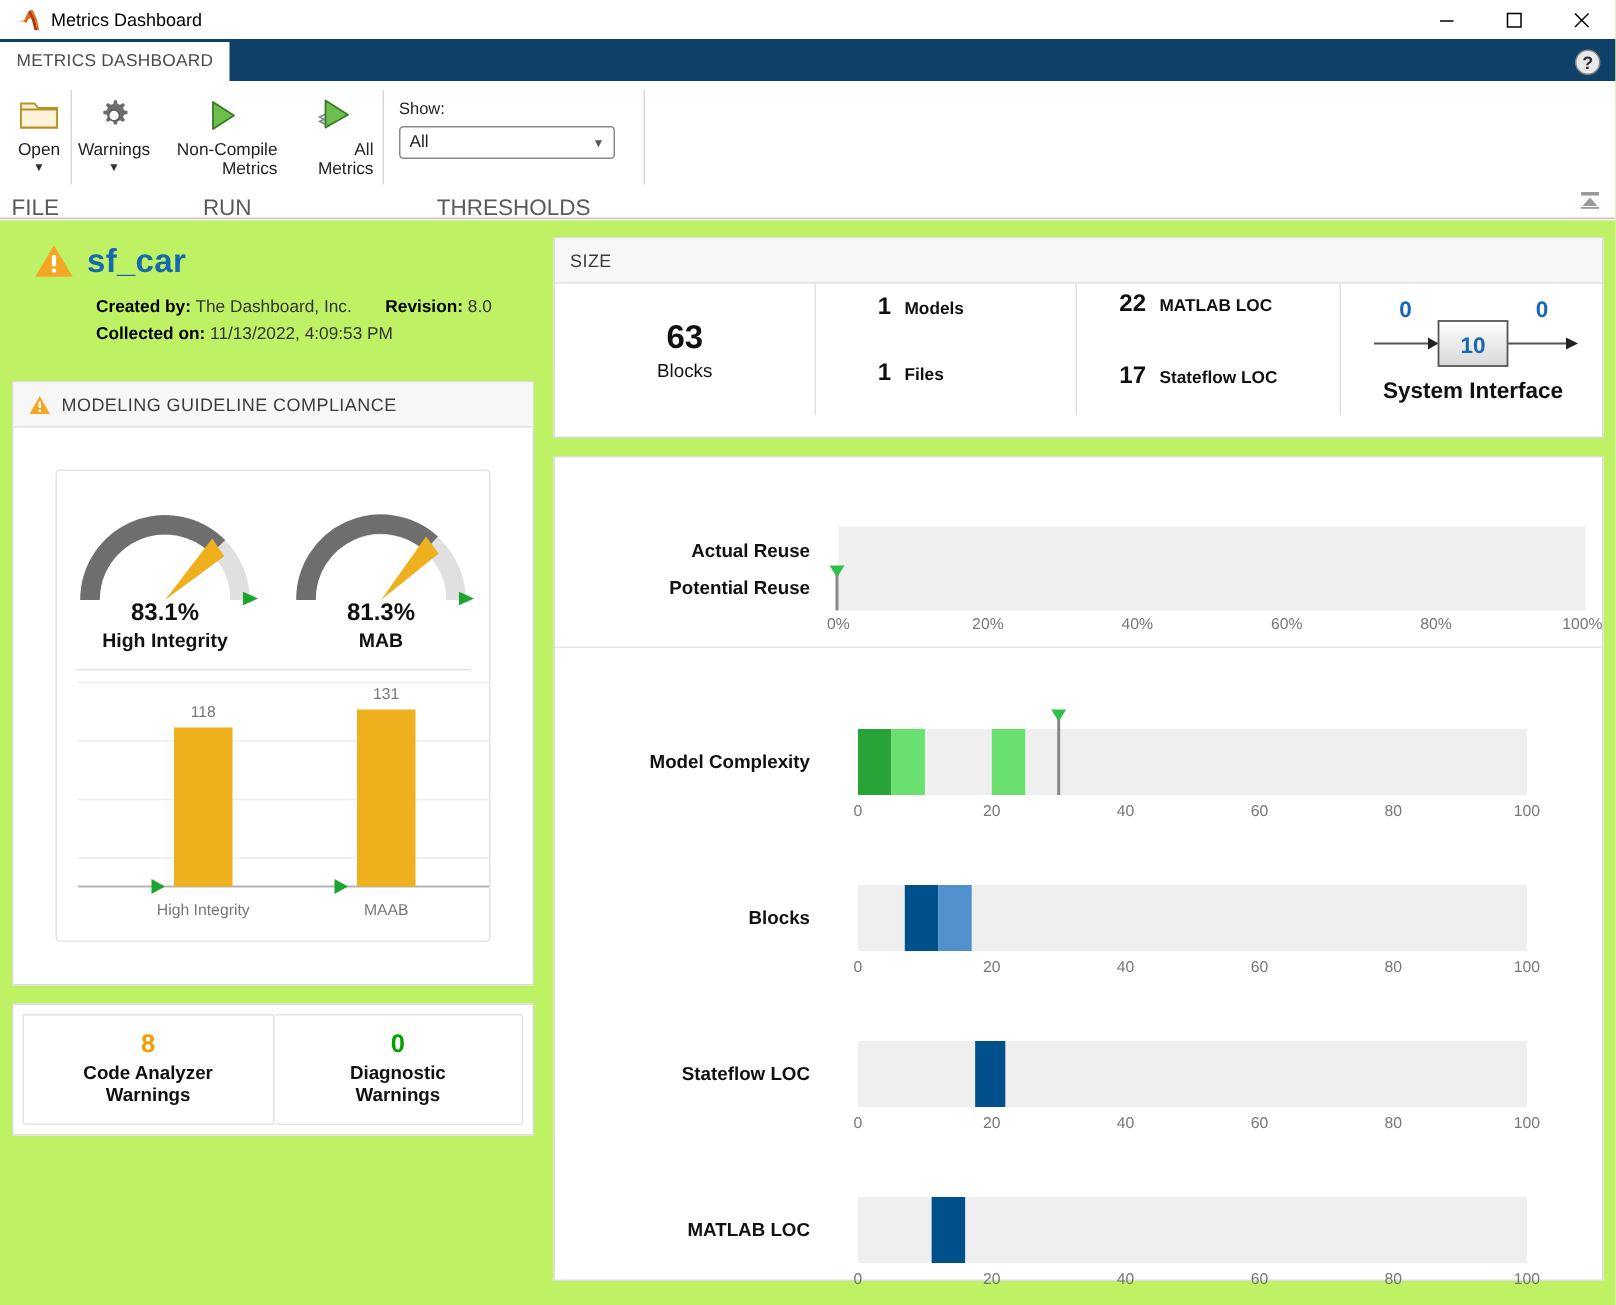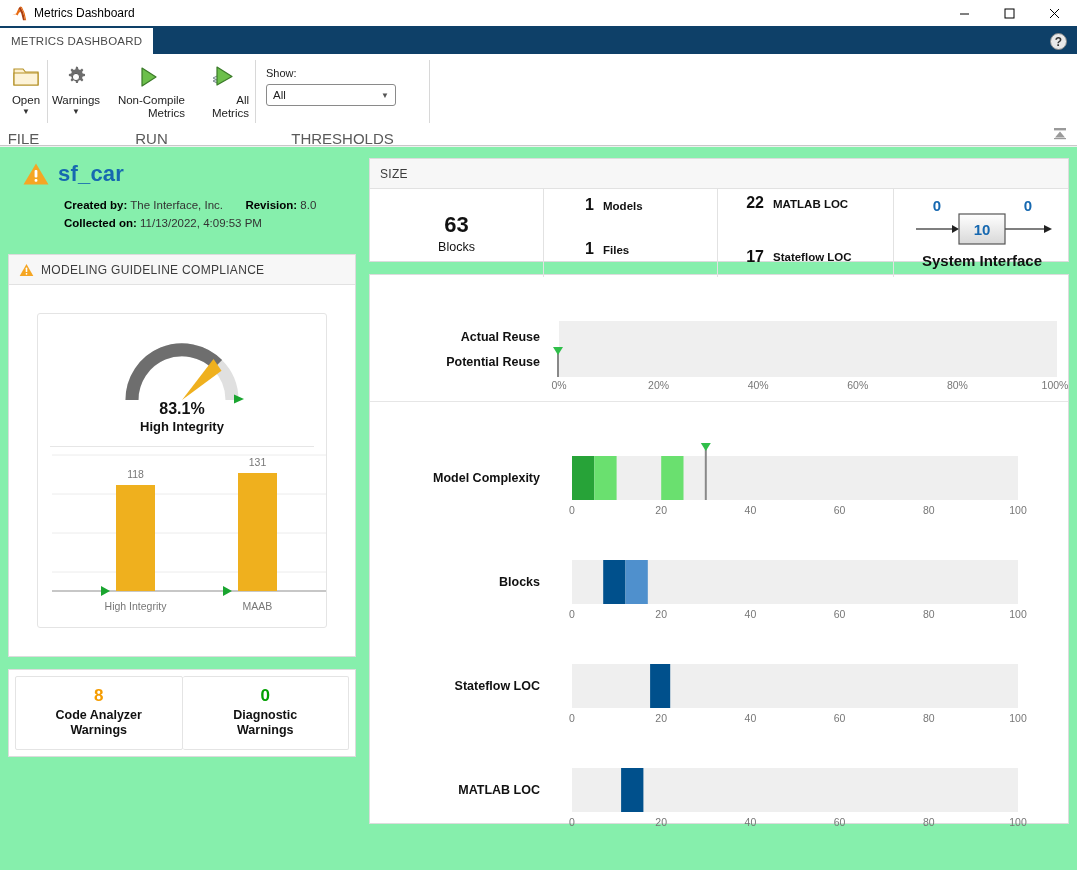"All" .show-select { width: 130px -> 144px }
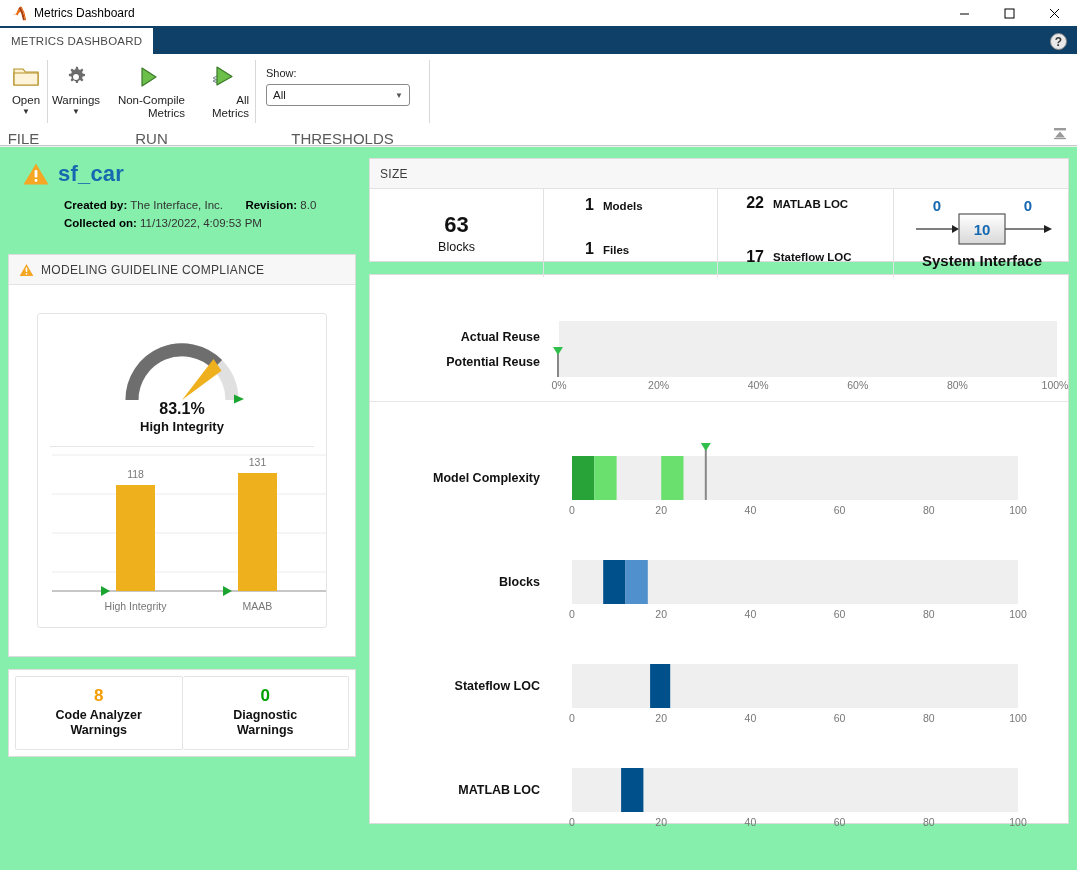"sf_car" .content { background: #86efac -> #bef264 }
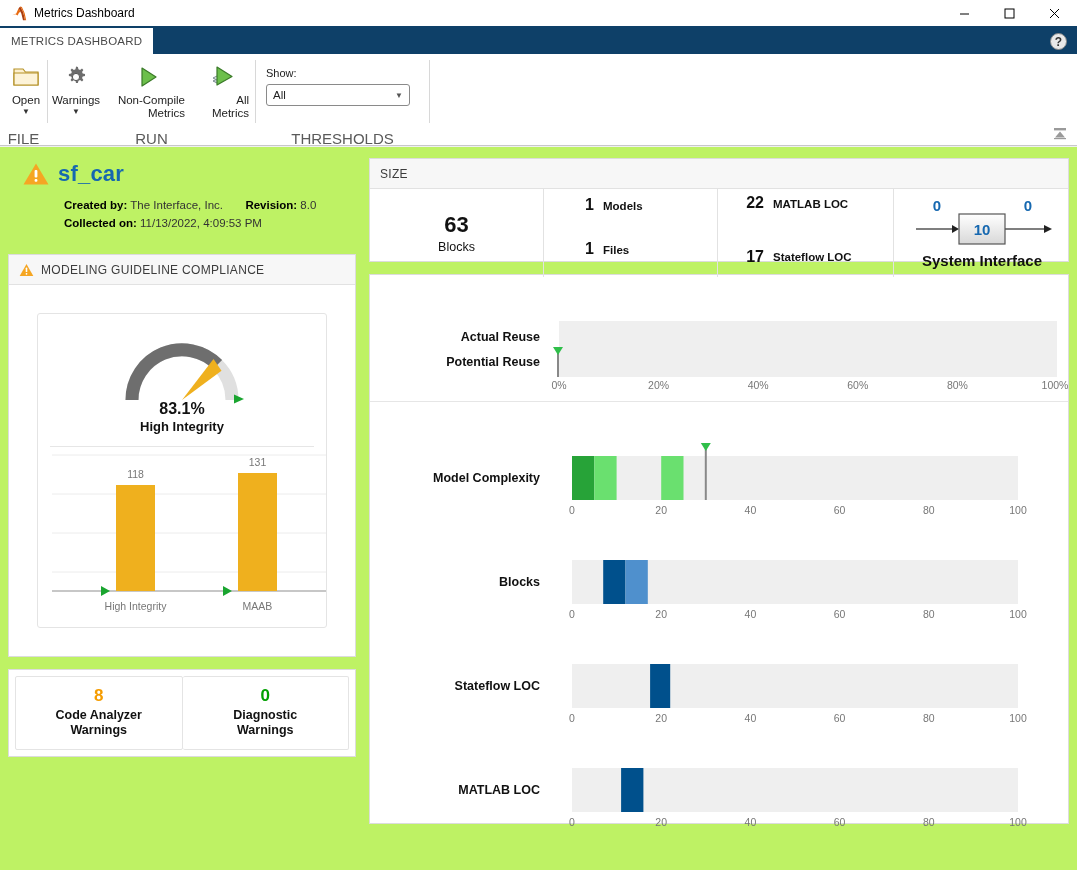"SIZE" .size-panel { height: 104px -> 134px }
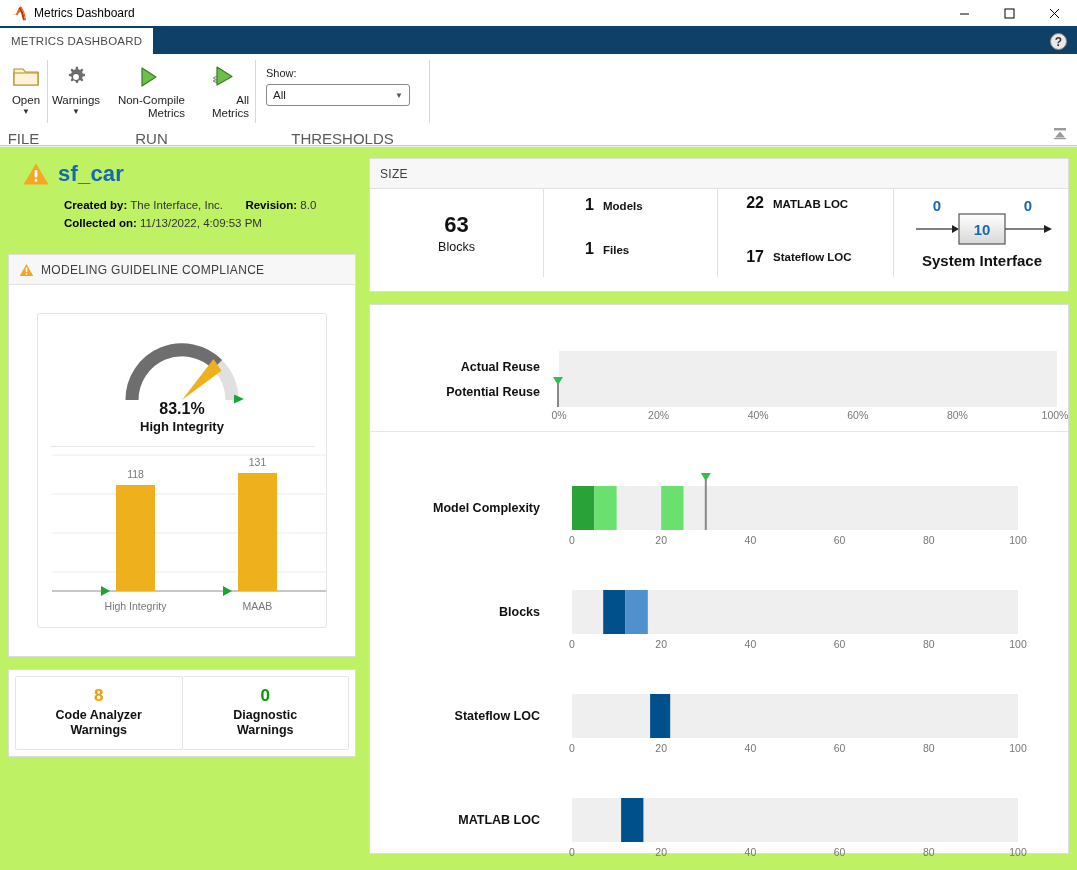"The Interface, Inc." span { text: Interface -> Dashboard }
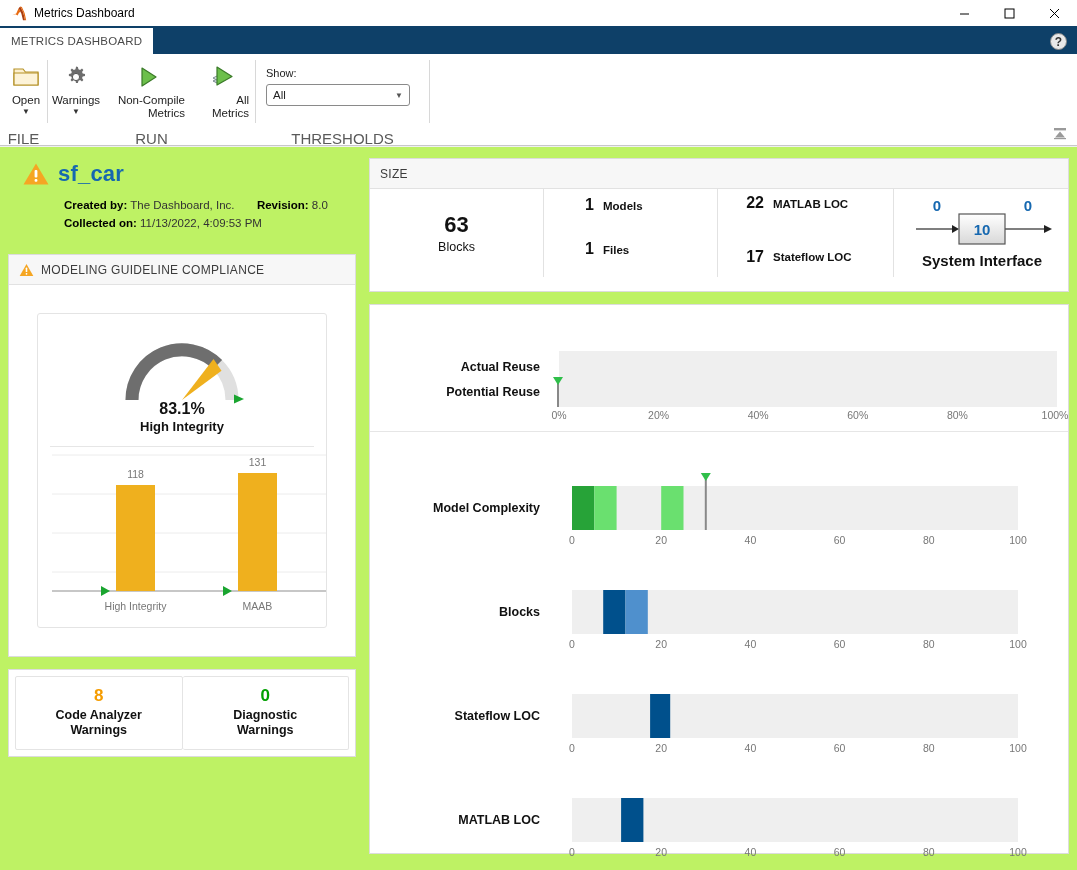"17" div.kv-row { align-items: center -> none }
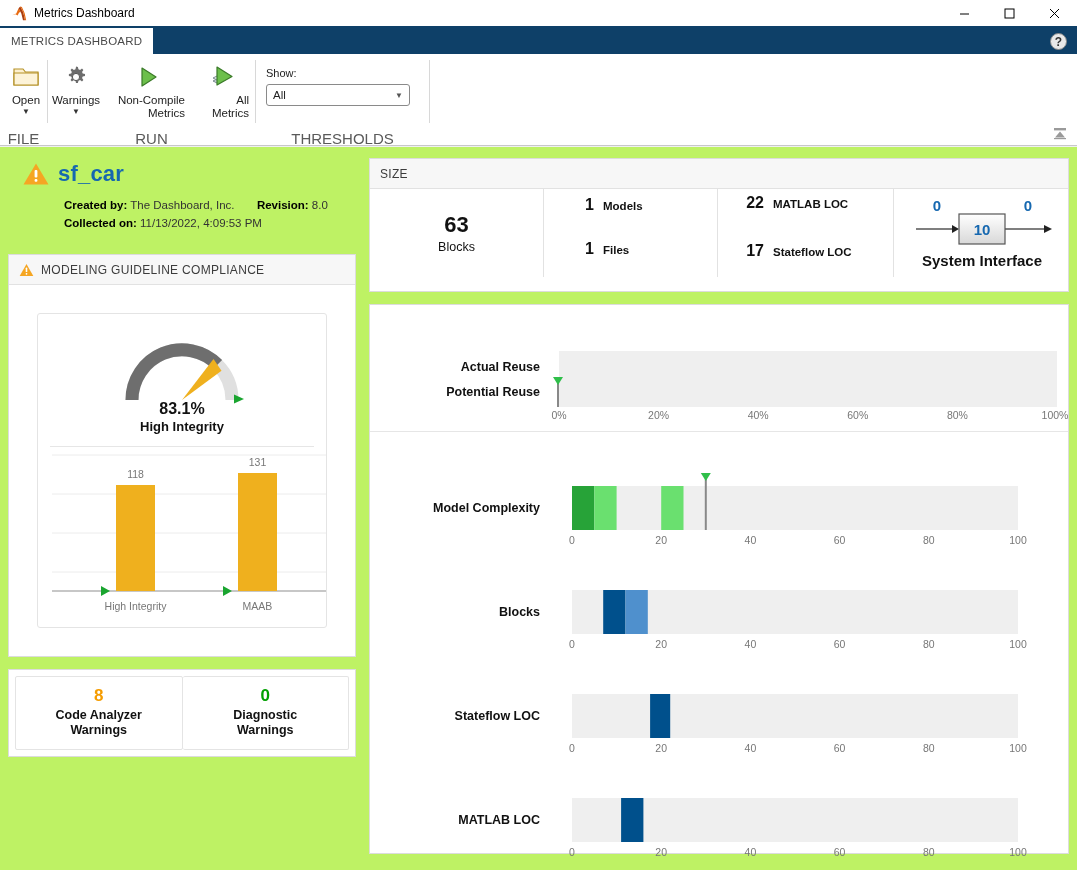"81.3%" div.gauge-wrap { html: none -> <div> <svg> <path></path> <path></path> <path></path> <path></path> </svg> <div>81.3%</div> <div>MAB</div> </div> }
